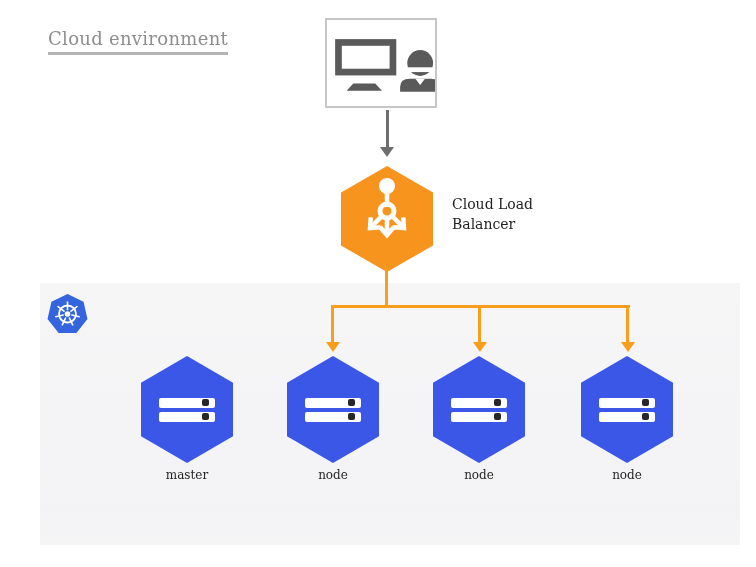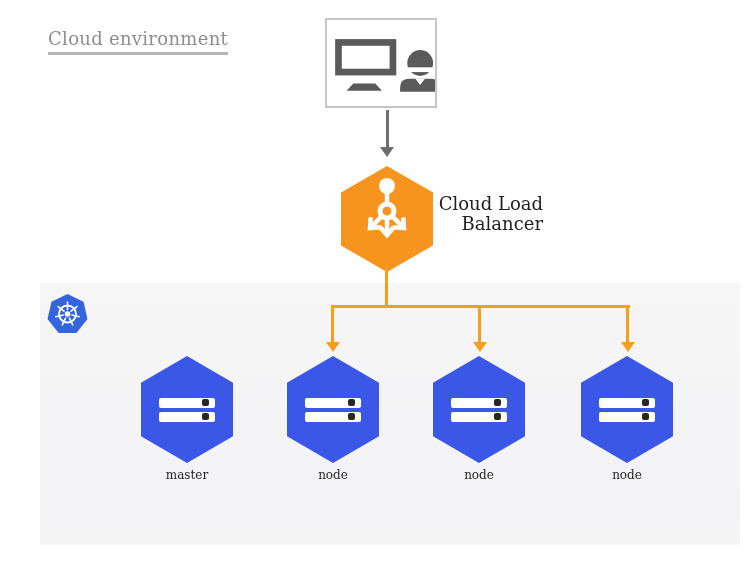"Cloud Load Balancer" .lb-label { font-size: 18px -> 14px; left: 433px -> 452px; text-align: right -> left }
